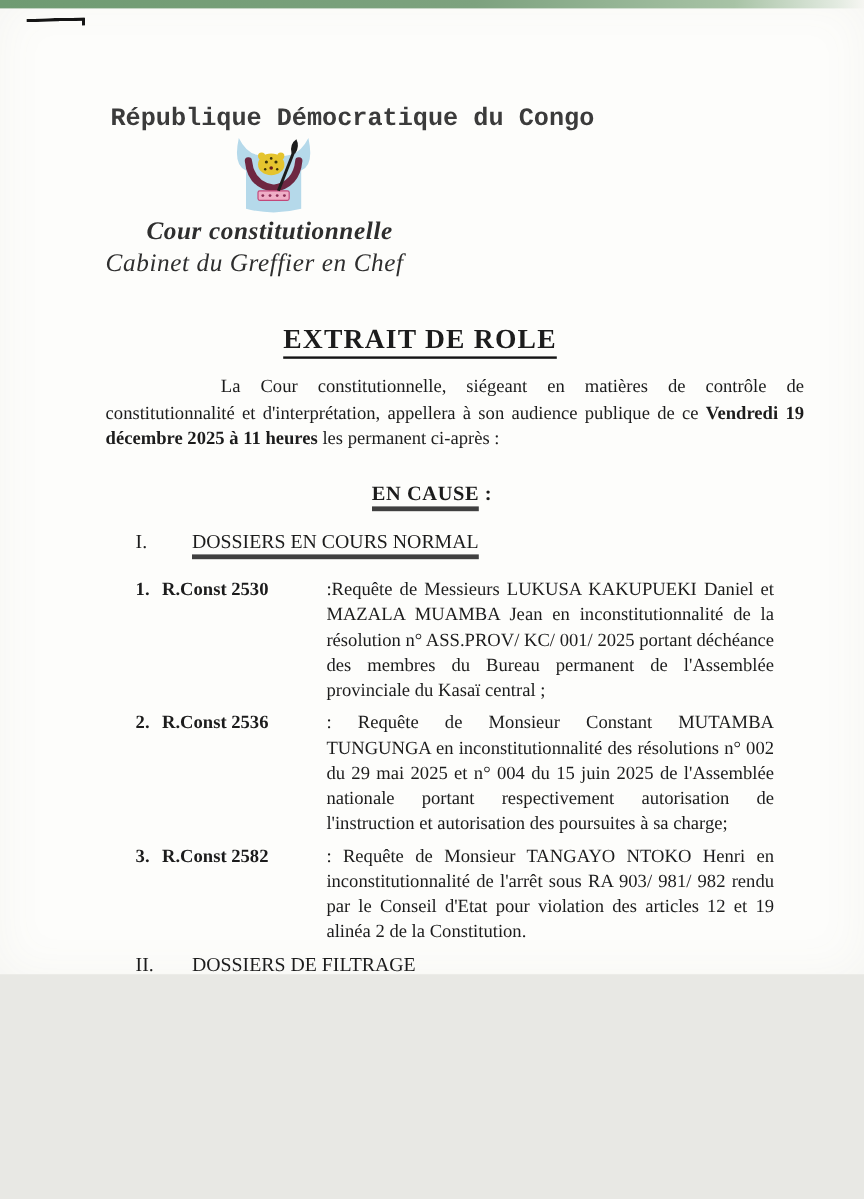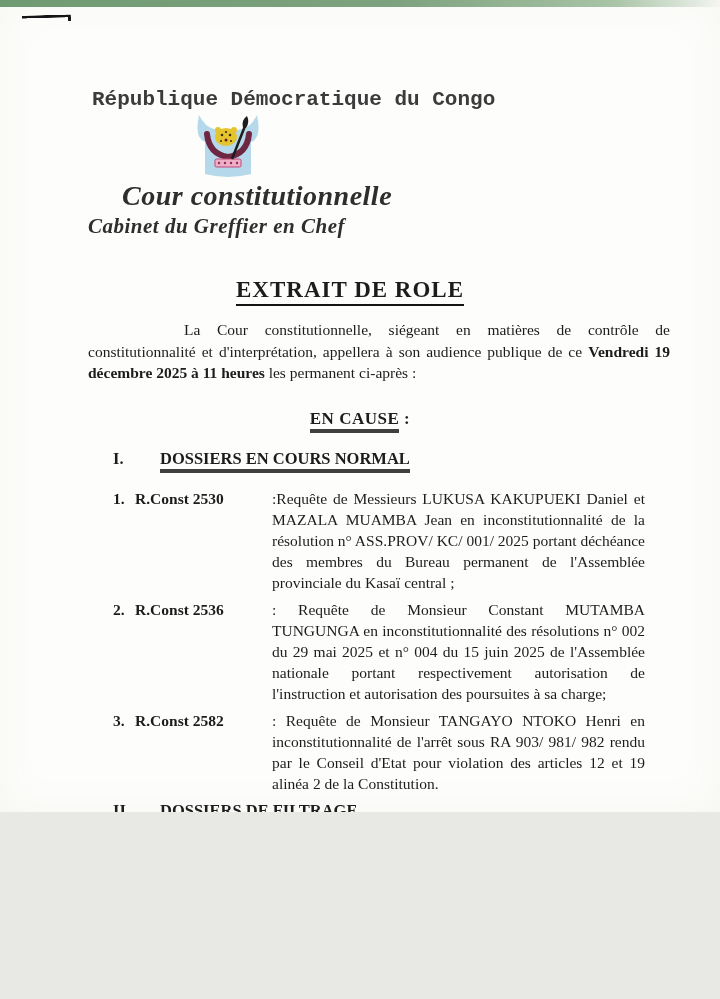"Cour constitutionnelle" .court { font-size: 28px -> 21px }
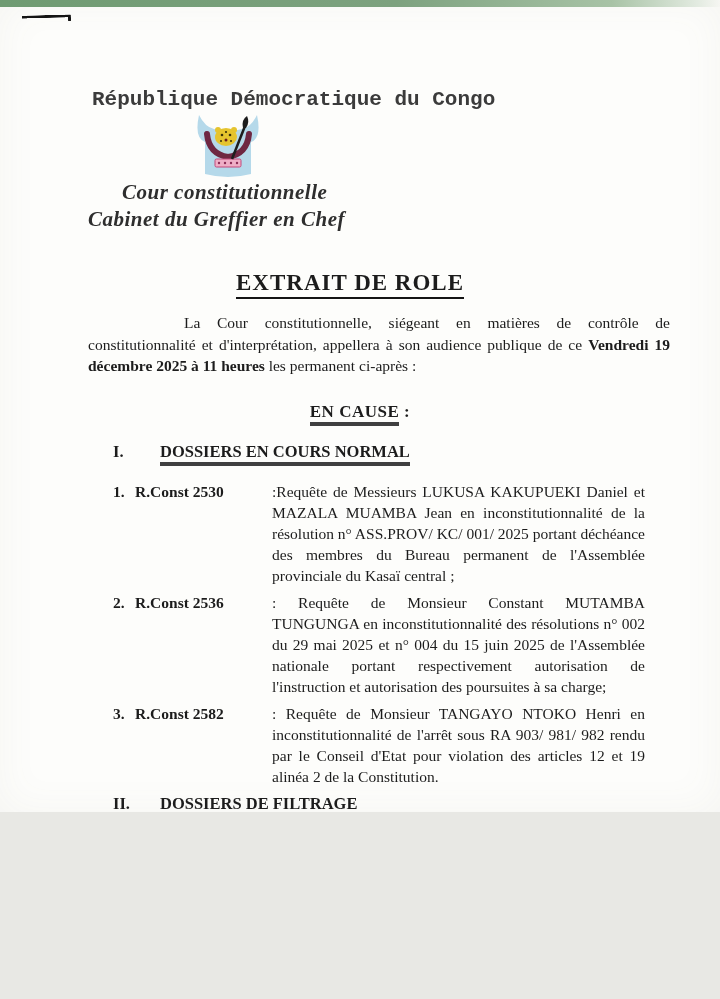"Cabinet du Greffier en Chef" .cabinet { font-weight: bold -> normal }
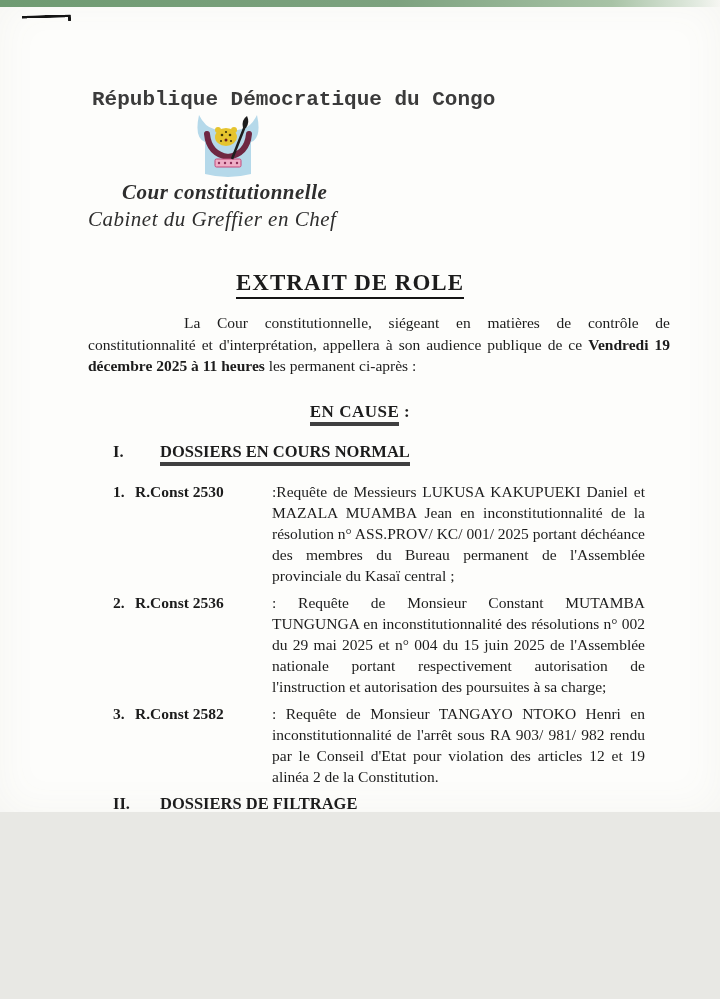"I. DOSSIERS EN COURS NORMAL" .sec-head { font-weight: bold -> normal }
